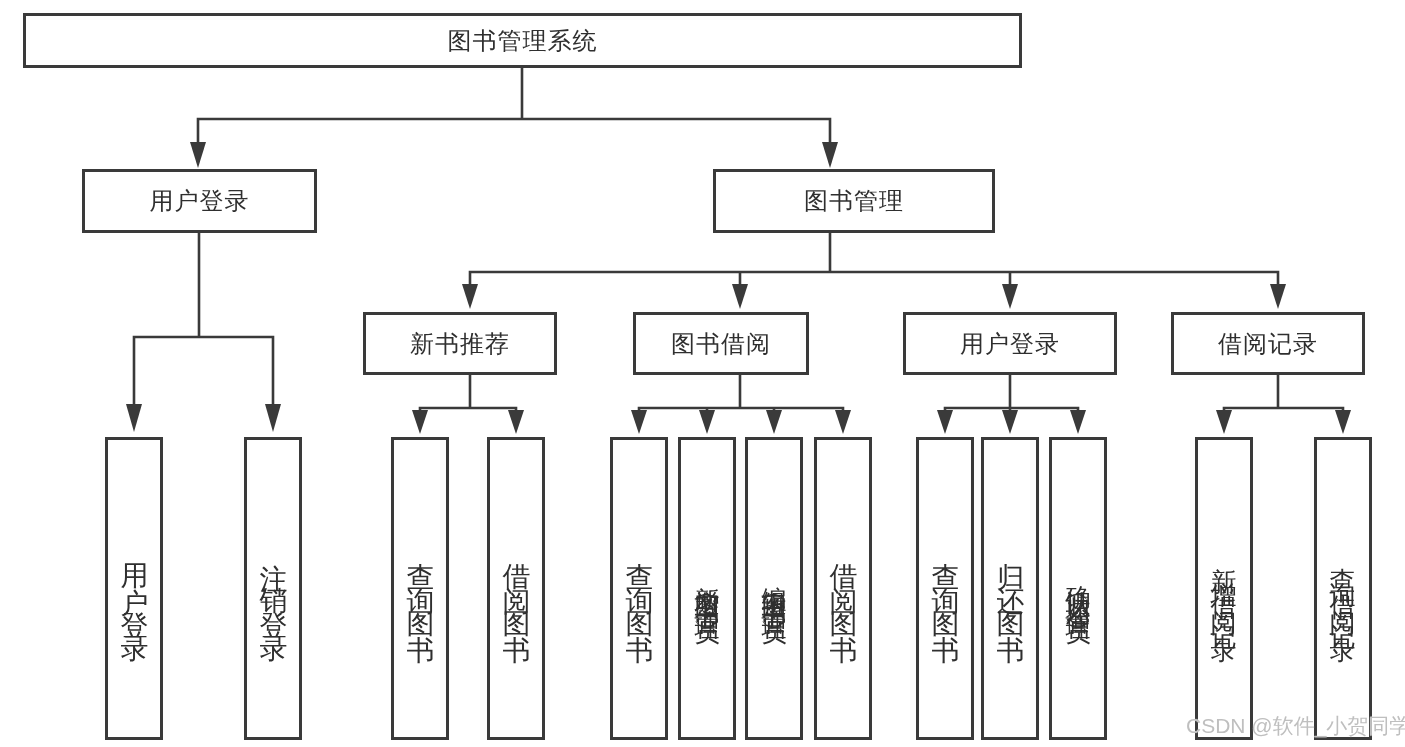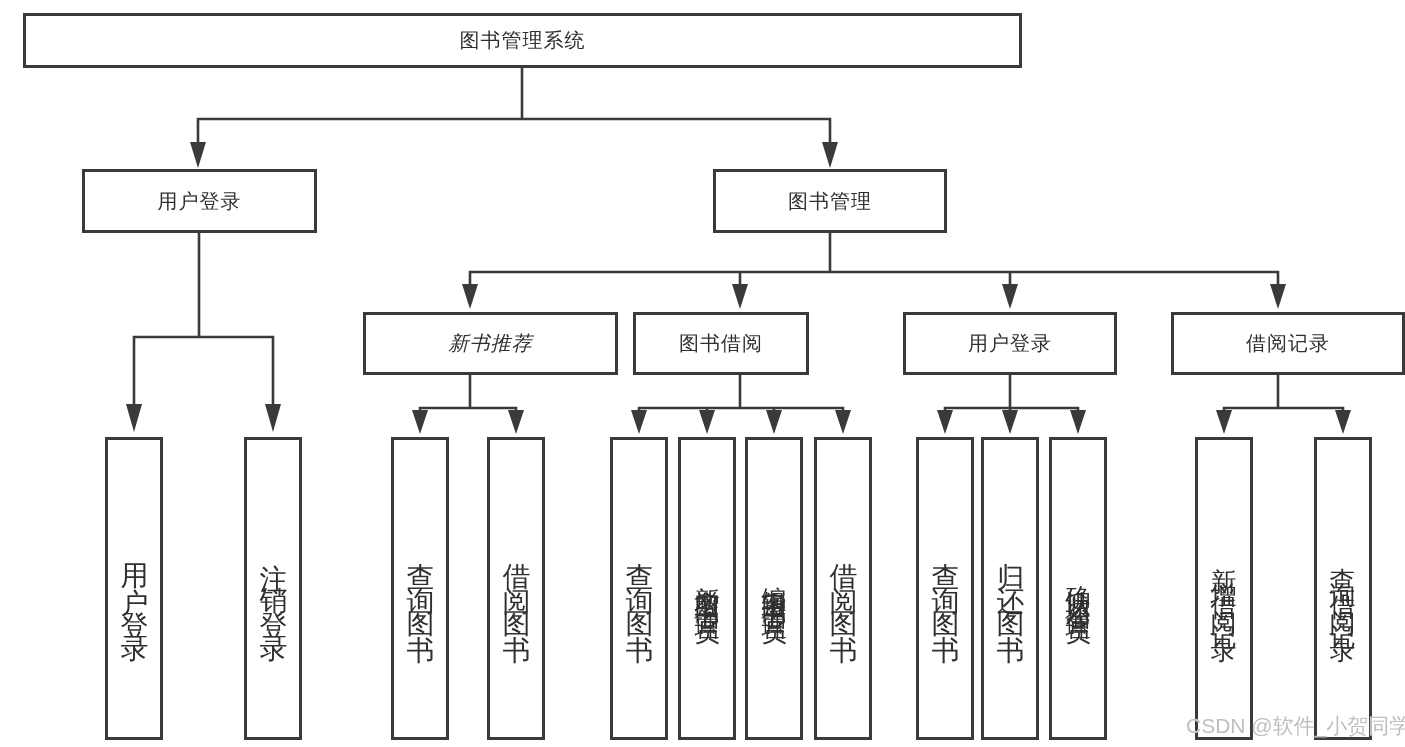"图书管理系统" .hlabel { font-size: 20px -> 24px }
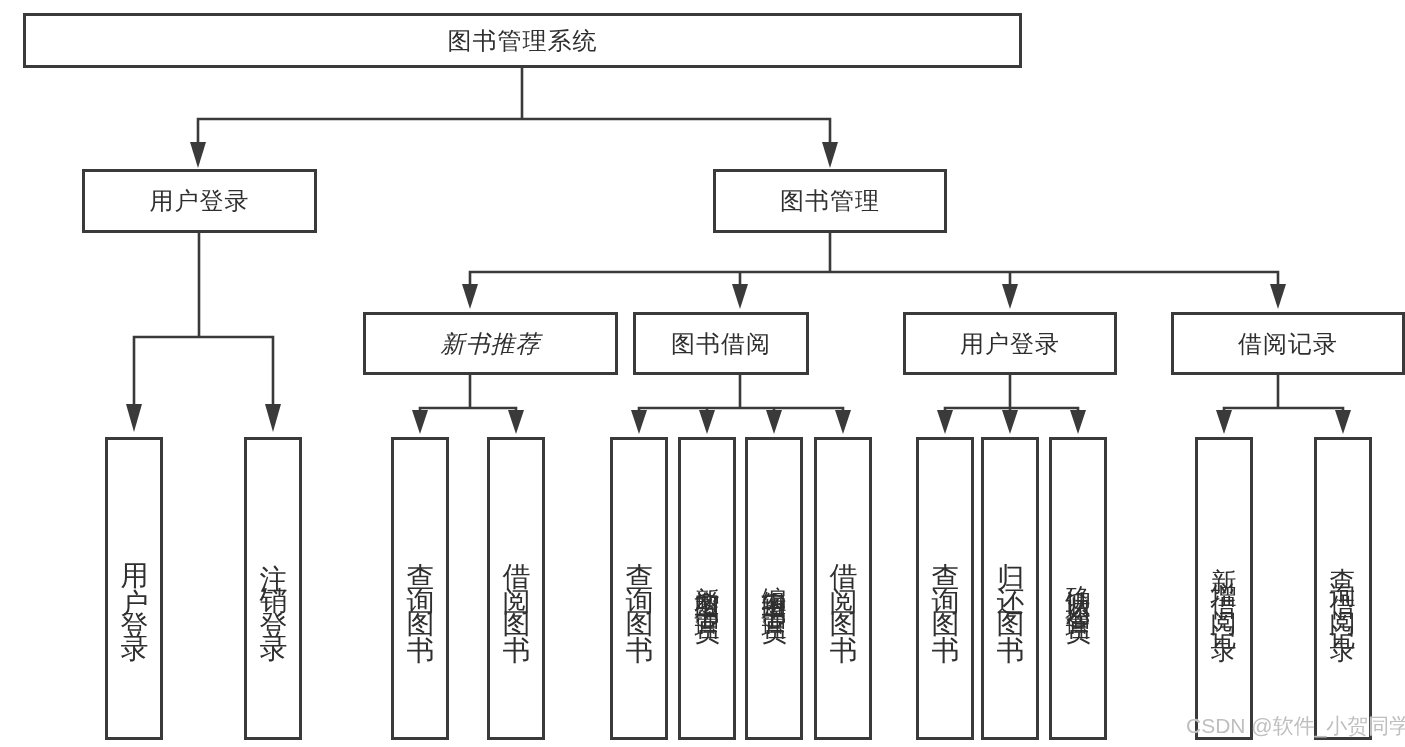"图书管理" div.box { width: 234px -> 282px }
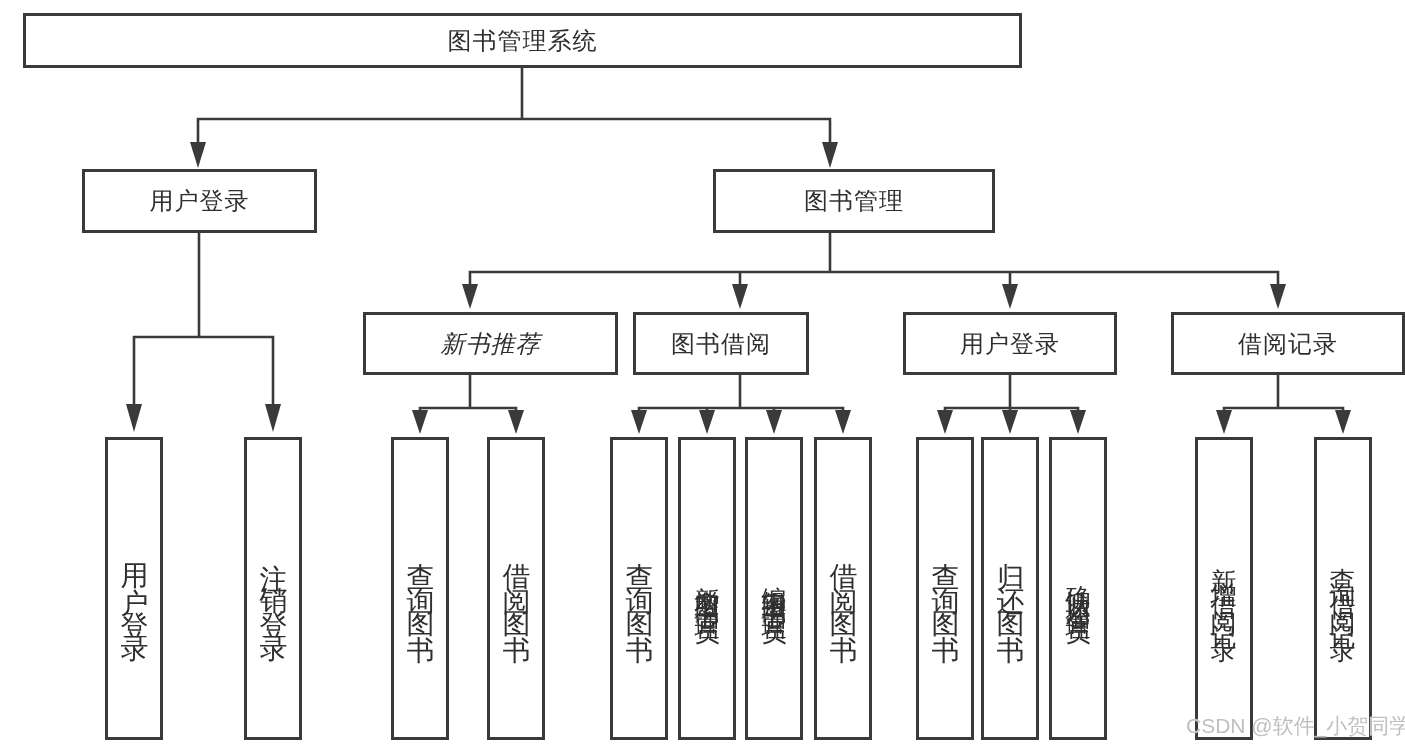"新书推荐" div.box { font-style: italic -> none; width: 255px -> 194px }
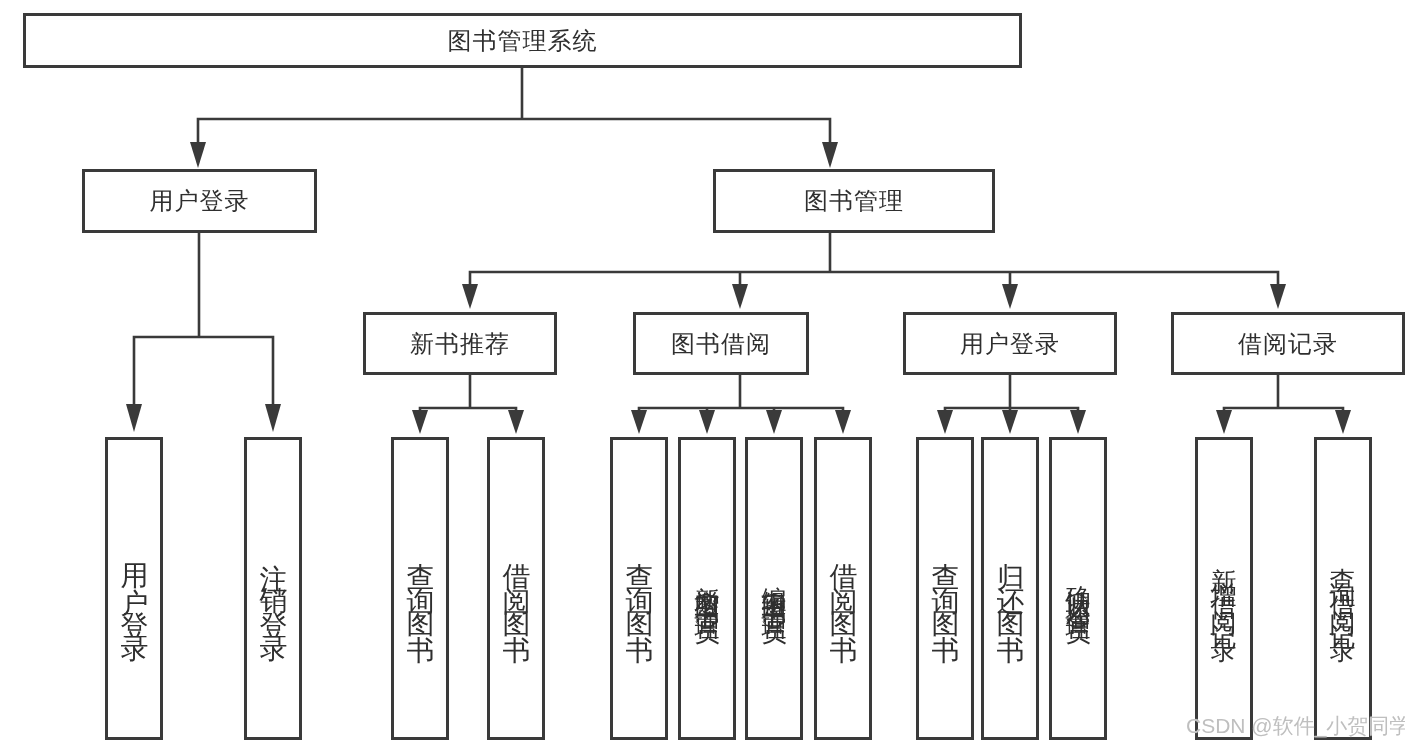"借阅记录" div.box { width: 234px -> 194px }
